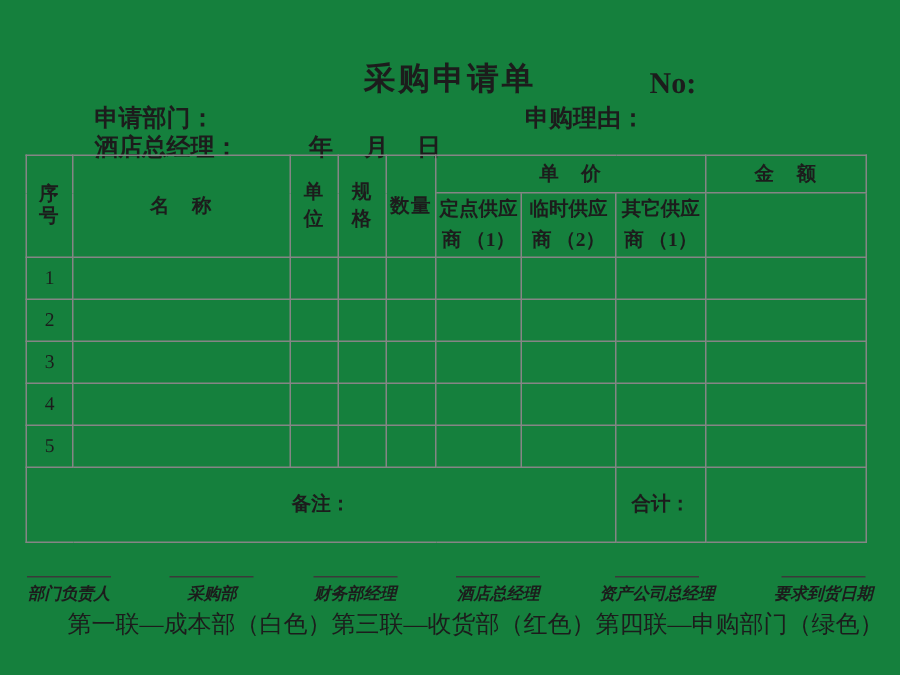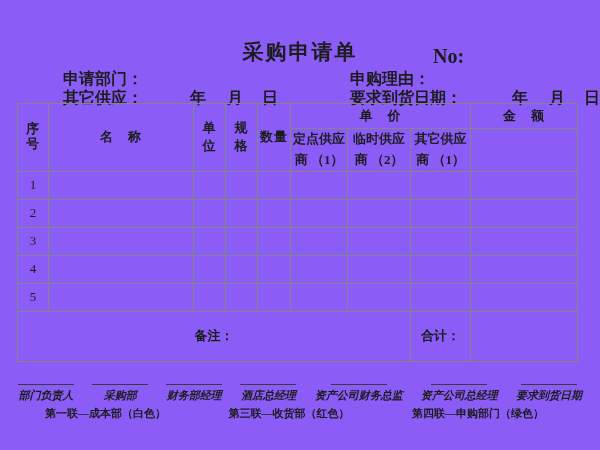"采购申请单" .page { background: #8b5cf6 -> #15803d }
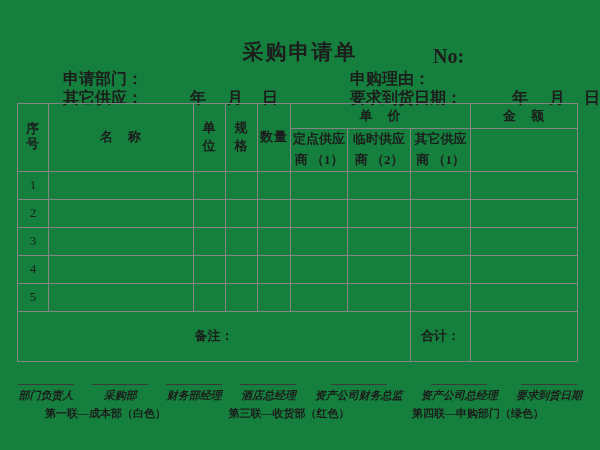"其它供应：" span { text: 其它供应 -> 酒店总经理 }
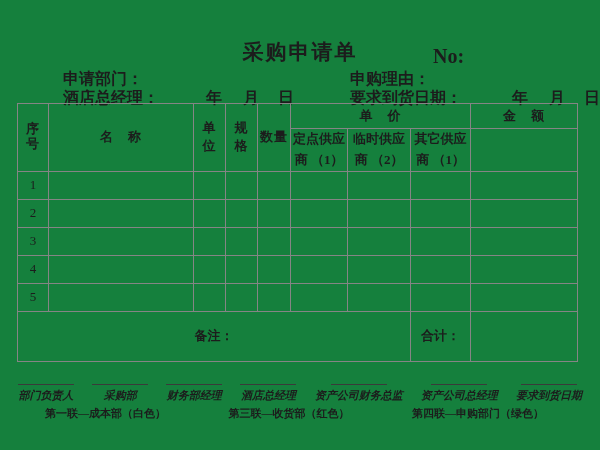"要求到货日期： 年 月 日" div.info { html: <div><span>要求到货日期：</span><span>年</span><span>月</span><span>日</span></div> -> none }
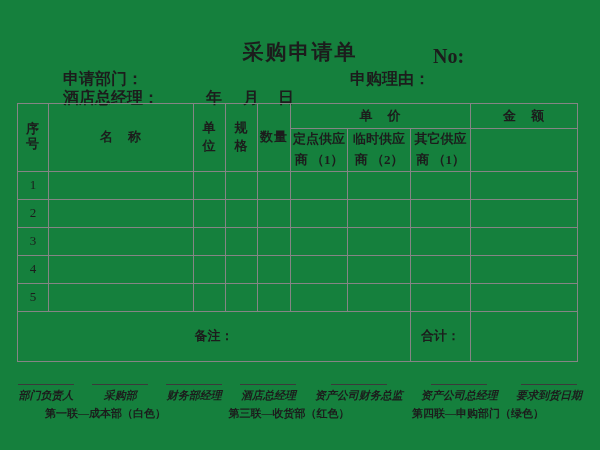"资产公司财务总监" div.sig { html: <div> <div></div> <div>资产公司财务总监</div> </div> -> none }
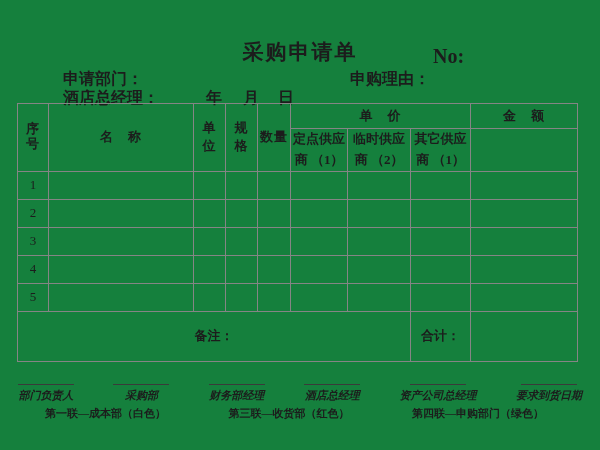"第一联—成本部（白色）" .copy { font-size: 11px -> 16px; font-weight: bold -> normal }
